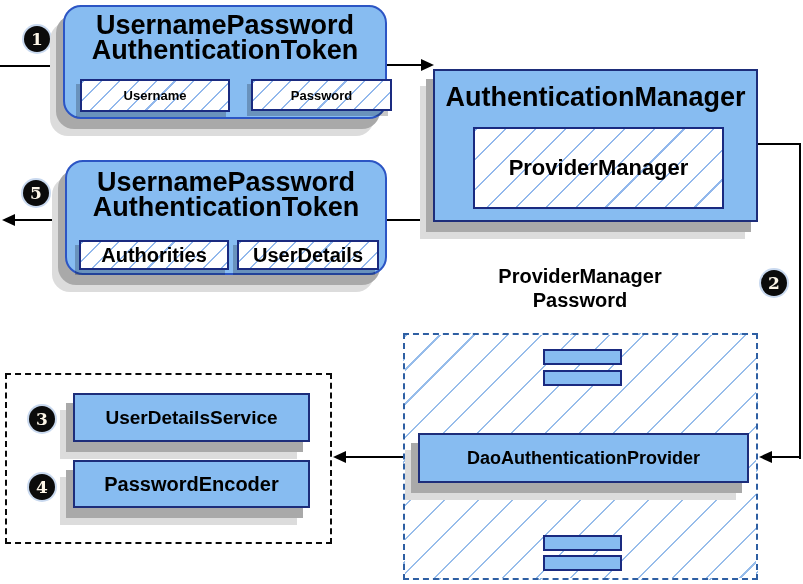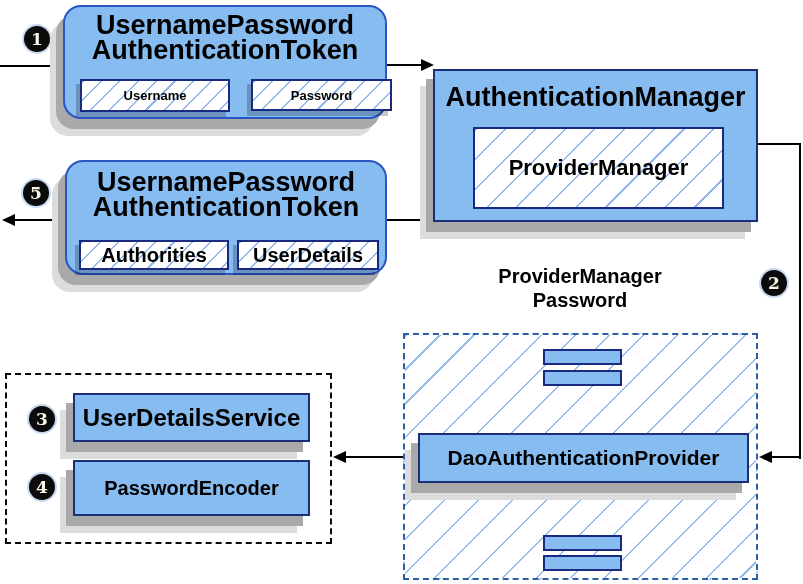"UserDetailsService" div.node { font-size: 24px -> 19px }
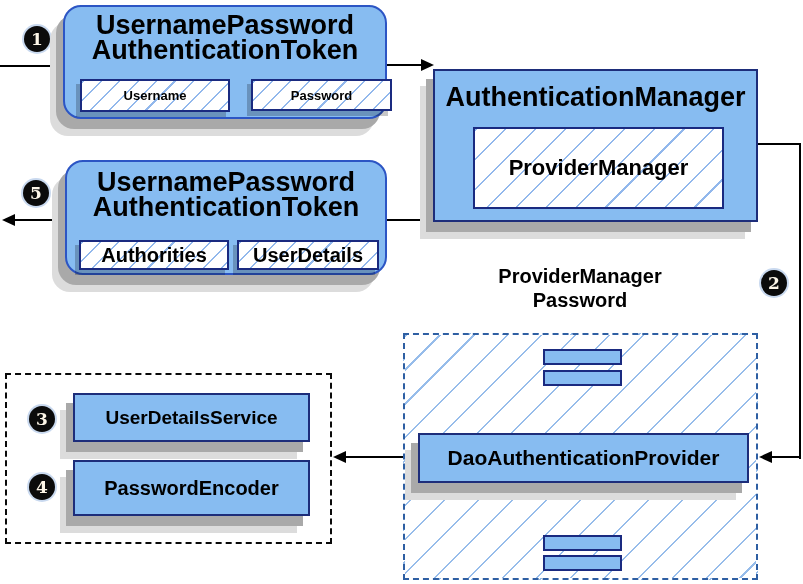"DaoAuthenticationProvider" div.node { font-size: 21px -> 18px }
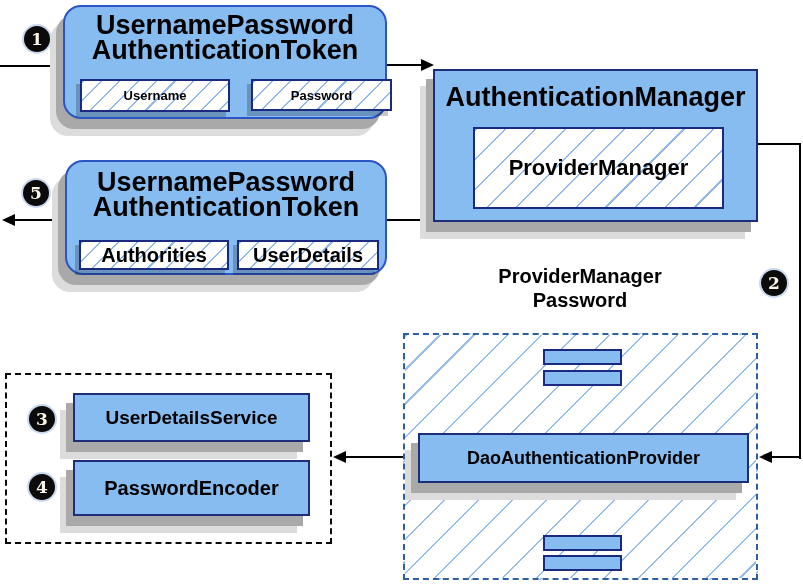"PasswordEncoder" div.node { height: 56px -> 48px }
